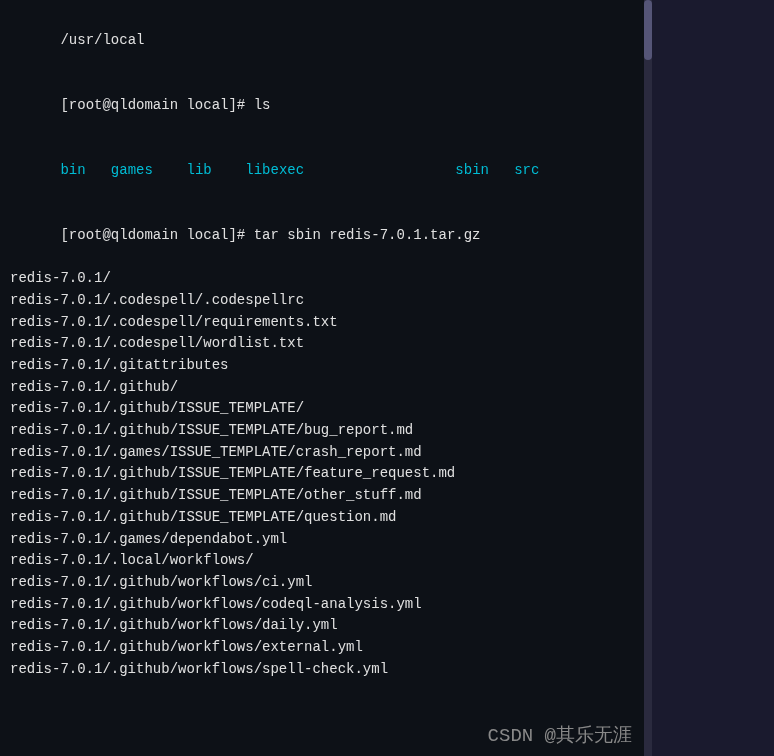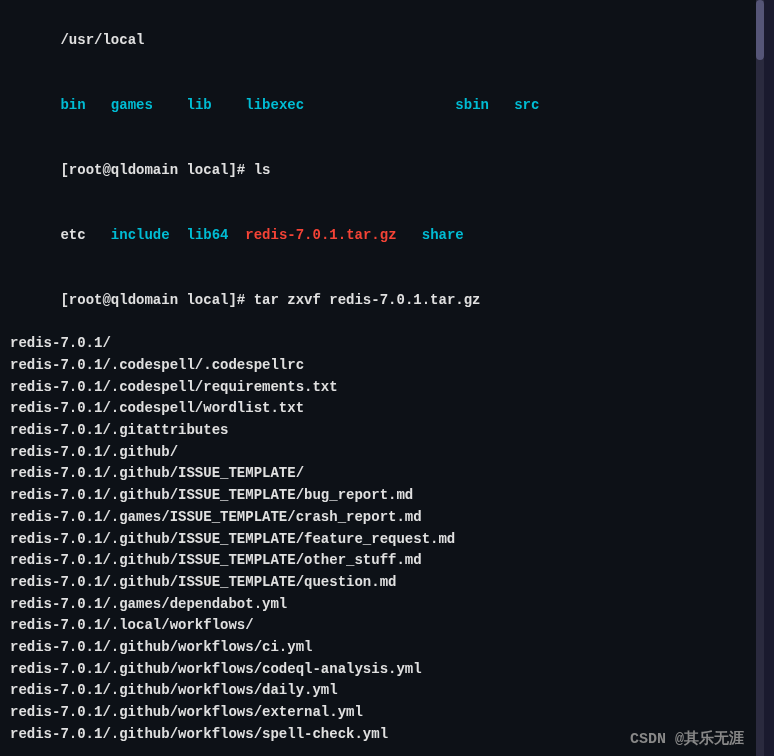"/usr/local" .terminal { font-weight: bold -> none; width: 764px -> 652px }
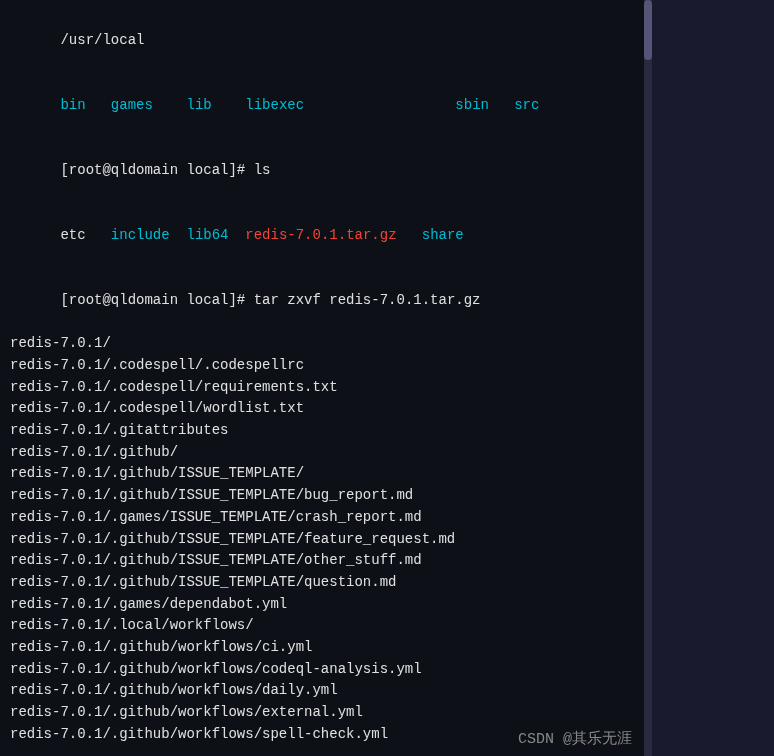"bin games lib libexec sbin" span.line { order: before "[root@qldomain local]# ls" -> after "[root@qldomain local]# ls" }
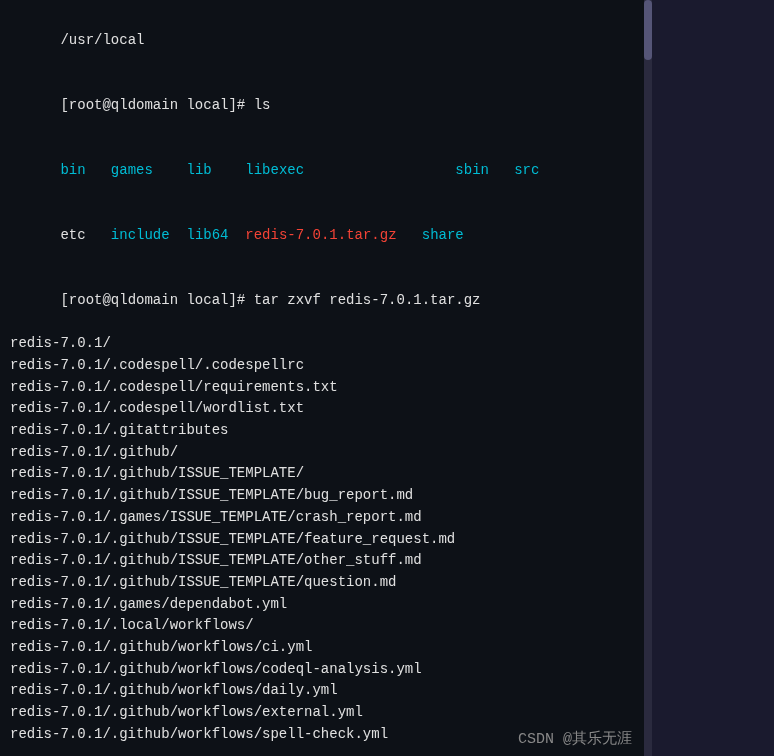"etc include lib64 redis-7.0.1.tar.gz" span.line { html: <span> <span>etc</span><span> </span><span>include</span><span> </span><span>lib64</span><span> </span><span>redis-7.0.1.tar.gz</span><span> </span><span>share</span> </span> -> none }
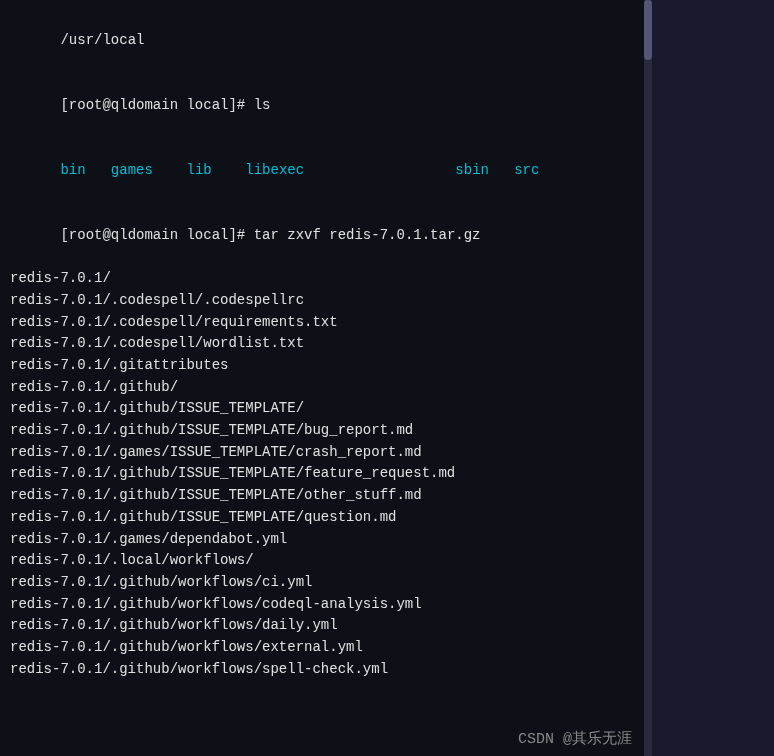"tar zxvf redis-7.0.1.tar.gz" span.col-white { text: zxvf -> sbin }
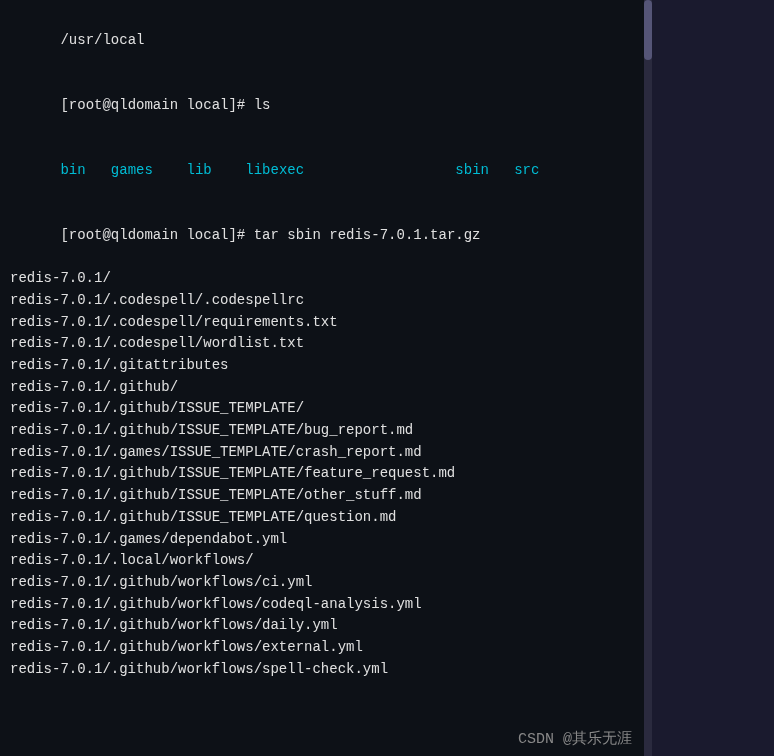"CSDN @其乐无涯" .watermark { font-size: 15px -> 19px }
